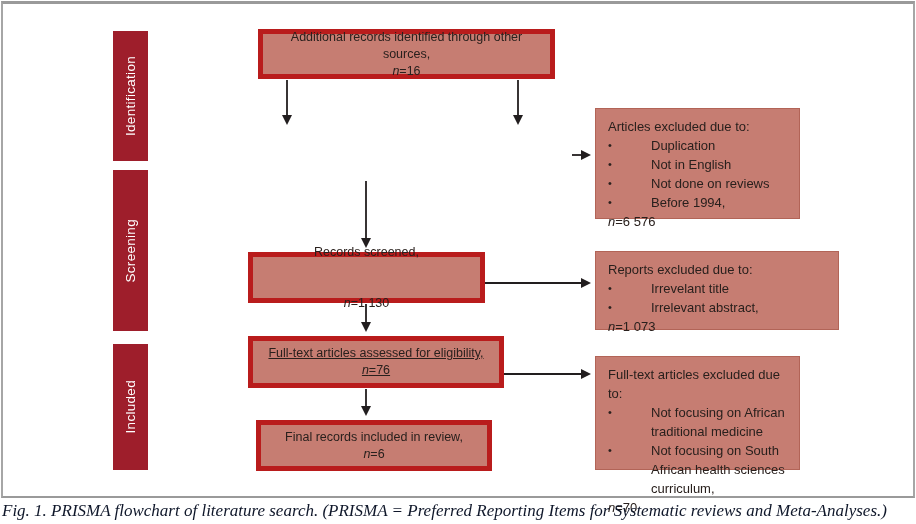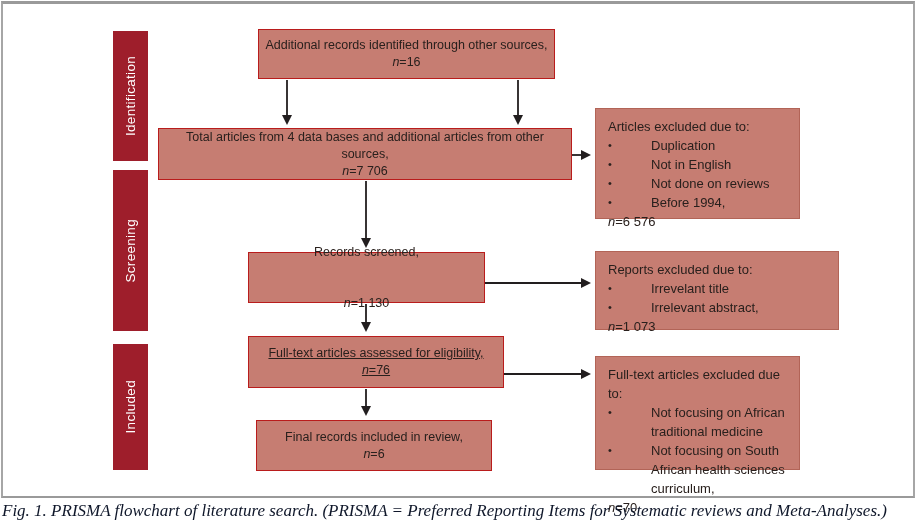"Additional records identified through" .fbox { border: 1px solid #b91c1c -> 5px solid #b91c1c }
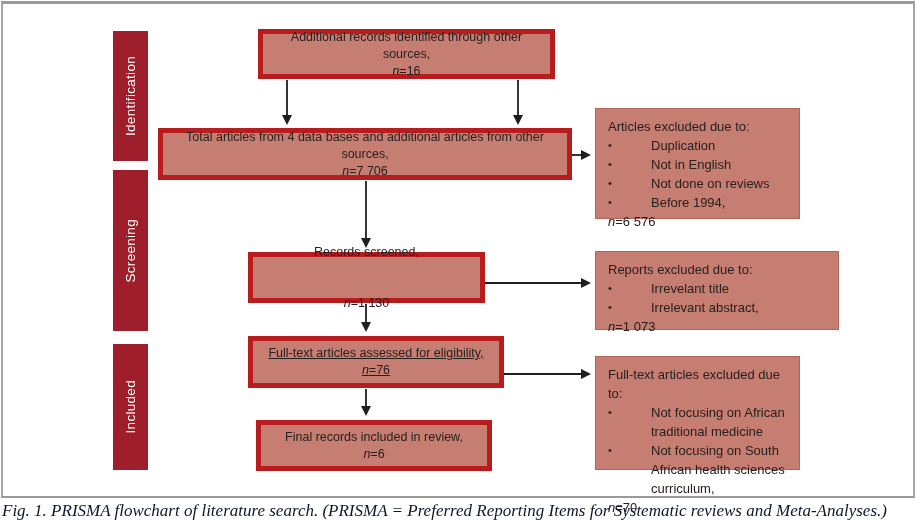"Total articles from 4 data" div.fbox { html: <div> <span>Total articles from 4 data bases and additional articles from other sources,</span> <span><i>n</i><span>=7 706</span></span> </div> -> none }
